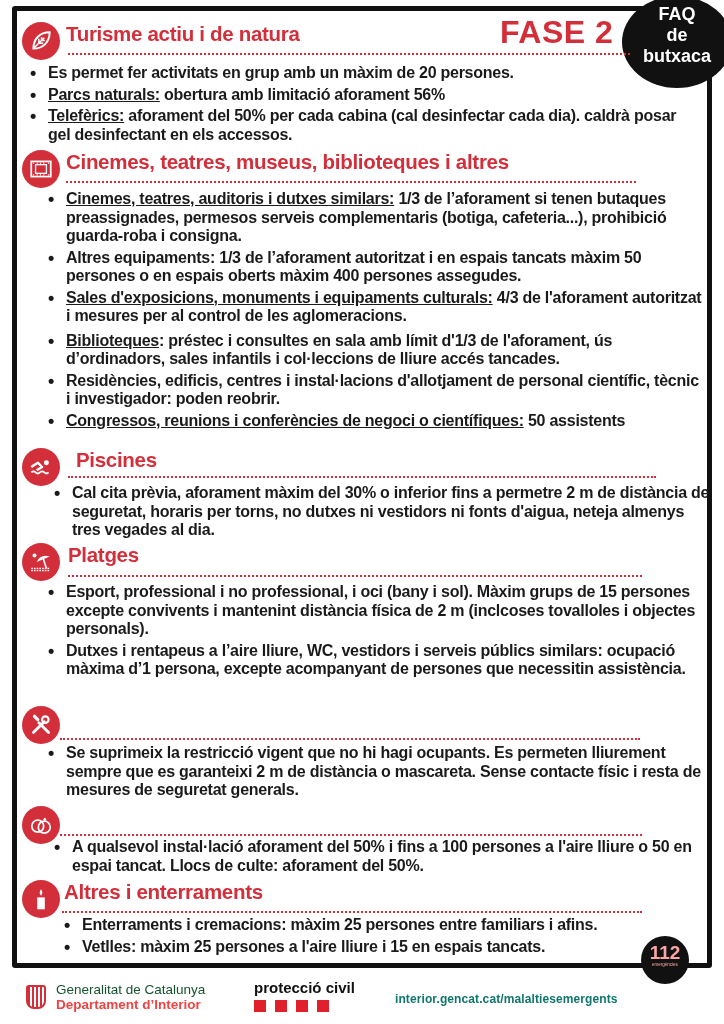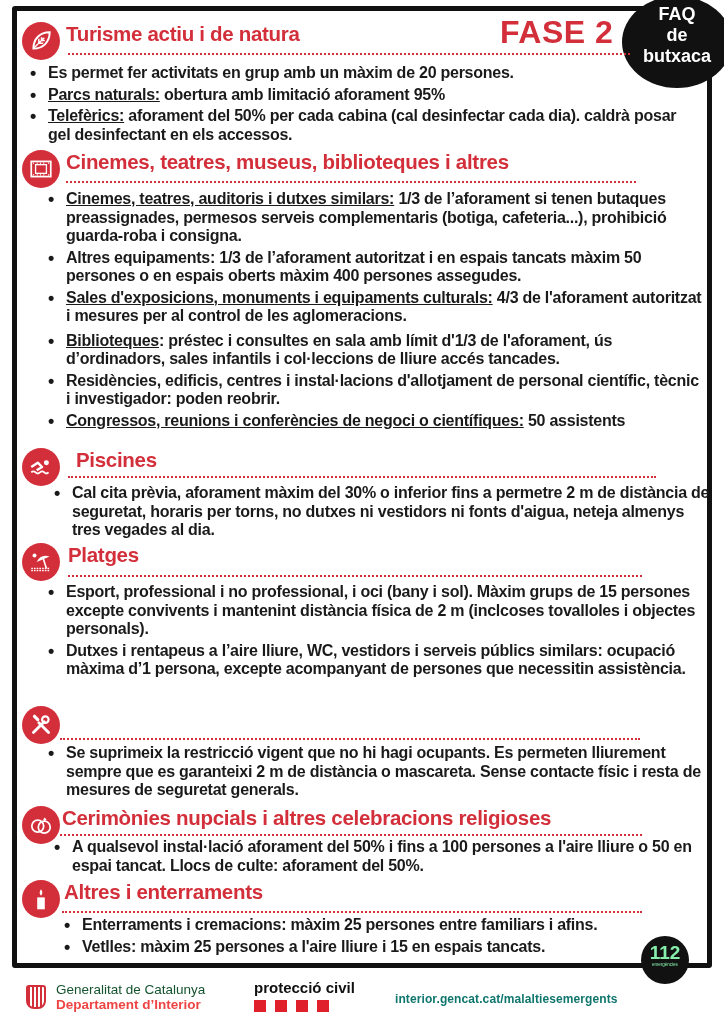"obertura amb limitació aforament 95%" span { text: 95% -> 56% }
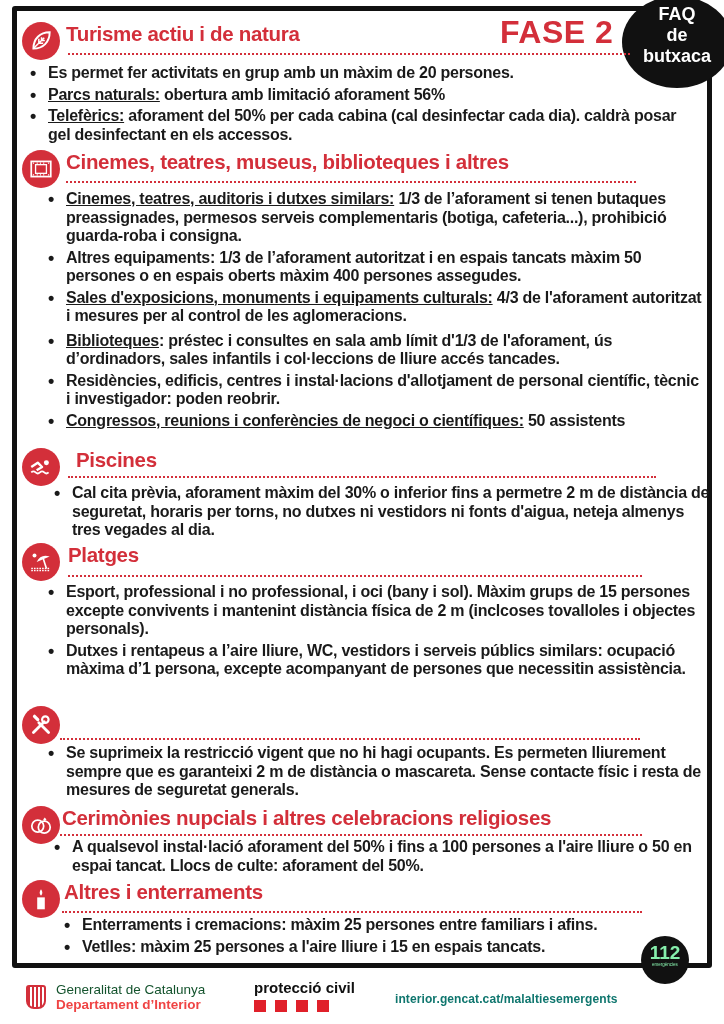"Cerimònies nupcials i altres" span.sec-title { html: <span>Cerimònies nupcials i altres celebracions religioses</span> -> none }
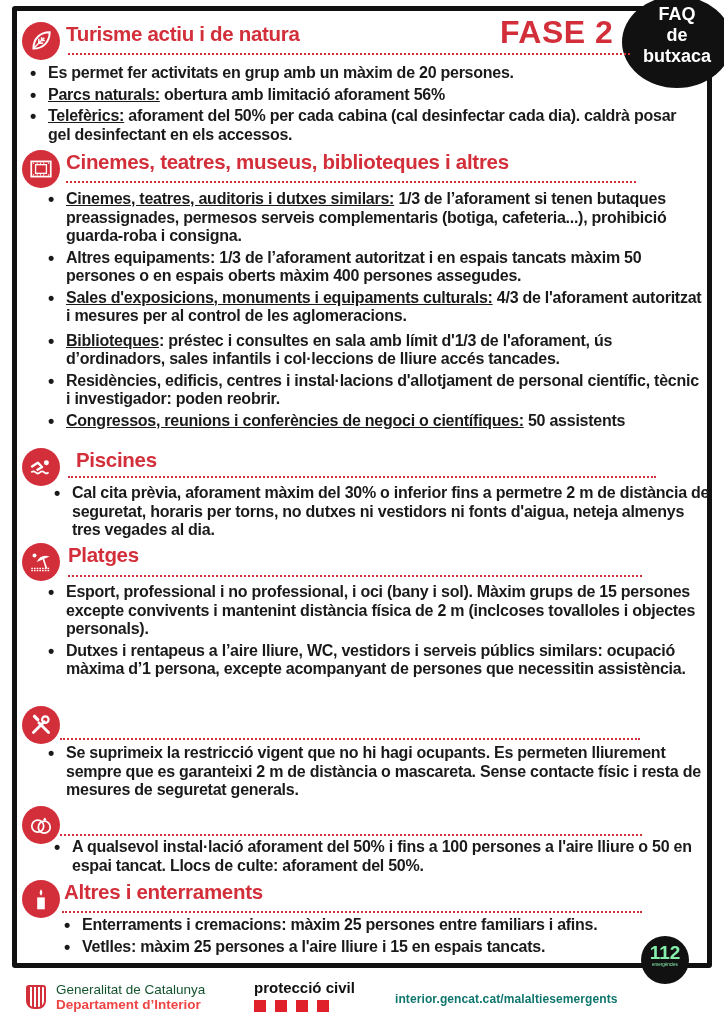"112" .badge-112 { color: #86efac -> #fca5a5 }
